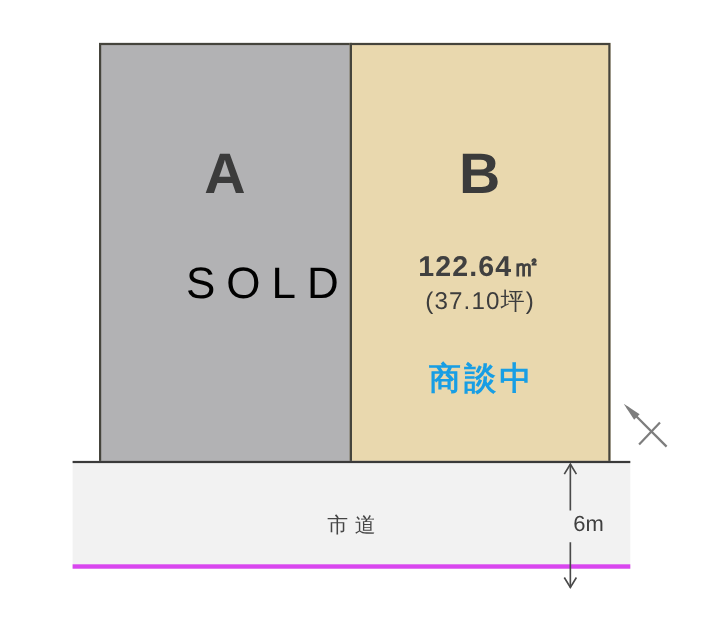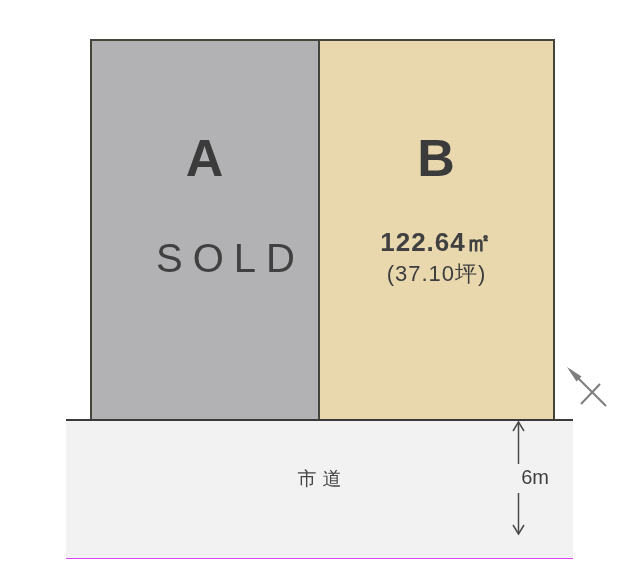"SOLD" .sold-text { color: #404040 -> #000000; text-align: center -> right }
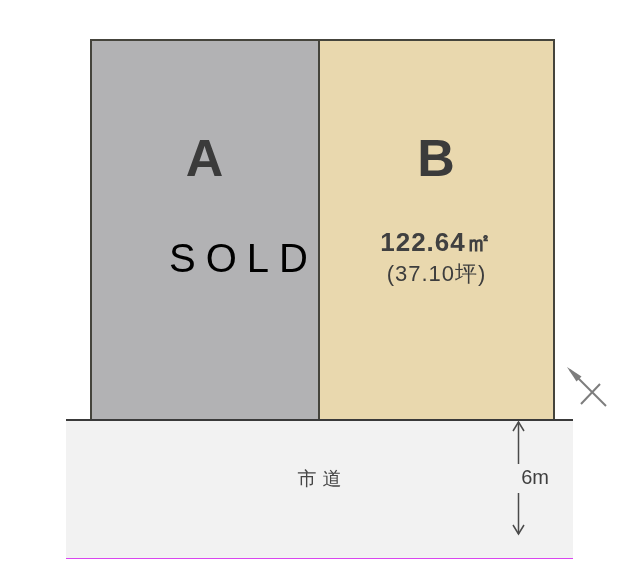"商談中" div.status-text { html: none -> <div>商談中</div> }
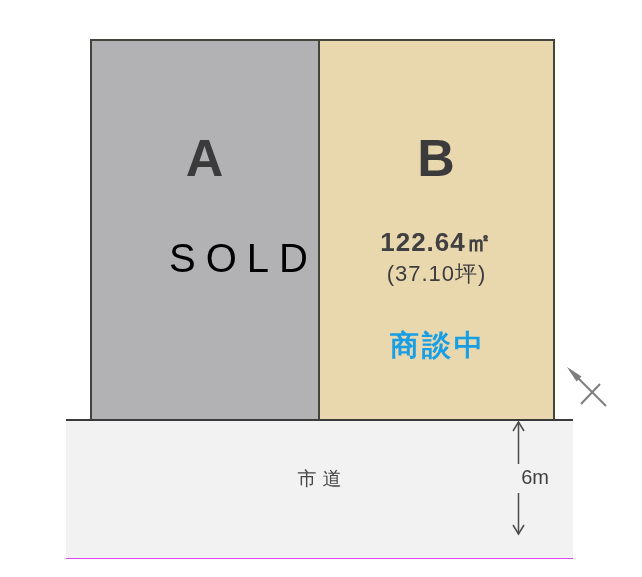"市道" .road { border-bottom: 1px solid #d946ef -> 4px solid #d946ef; height: 140px -> 98px }
